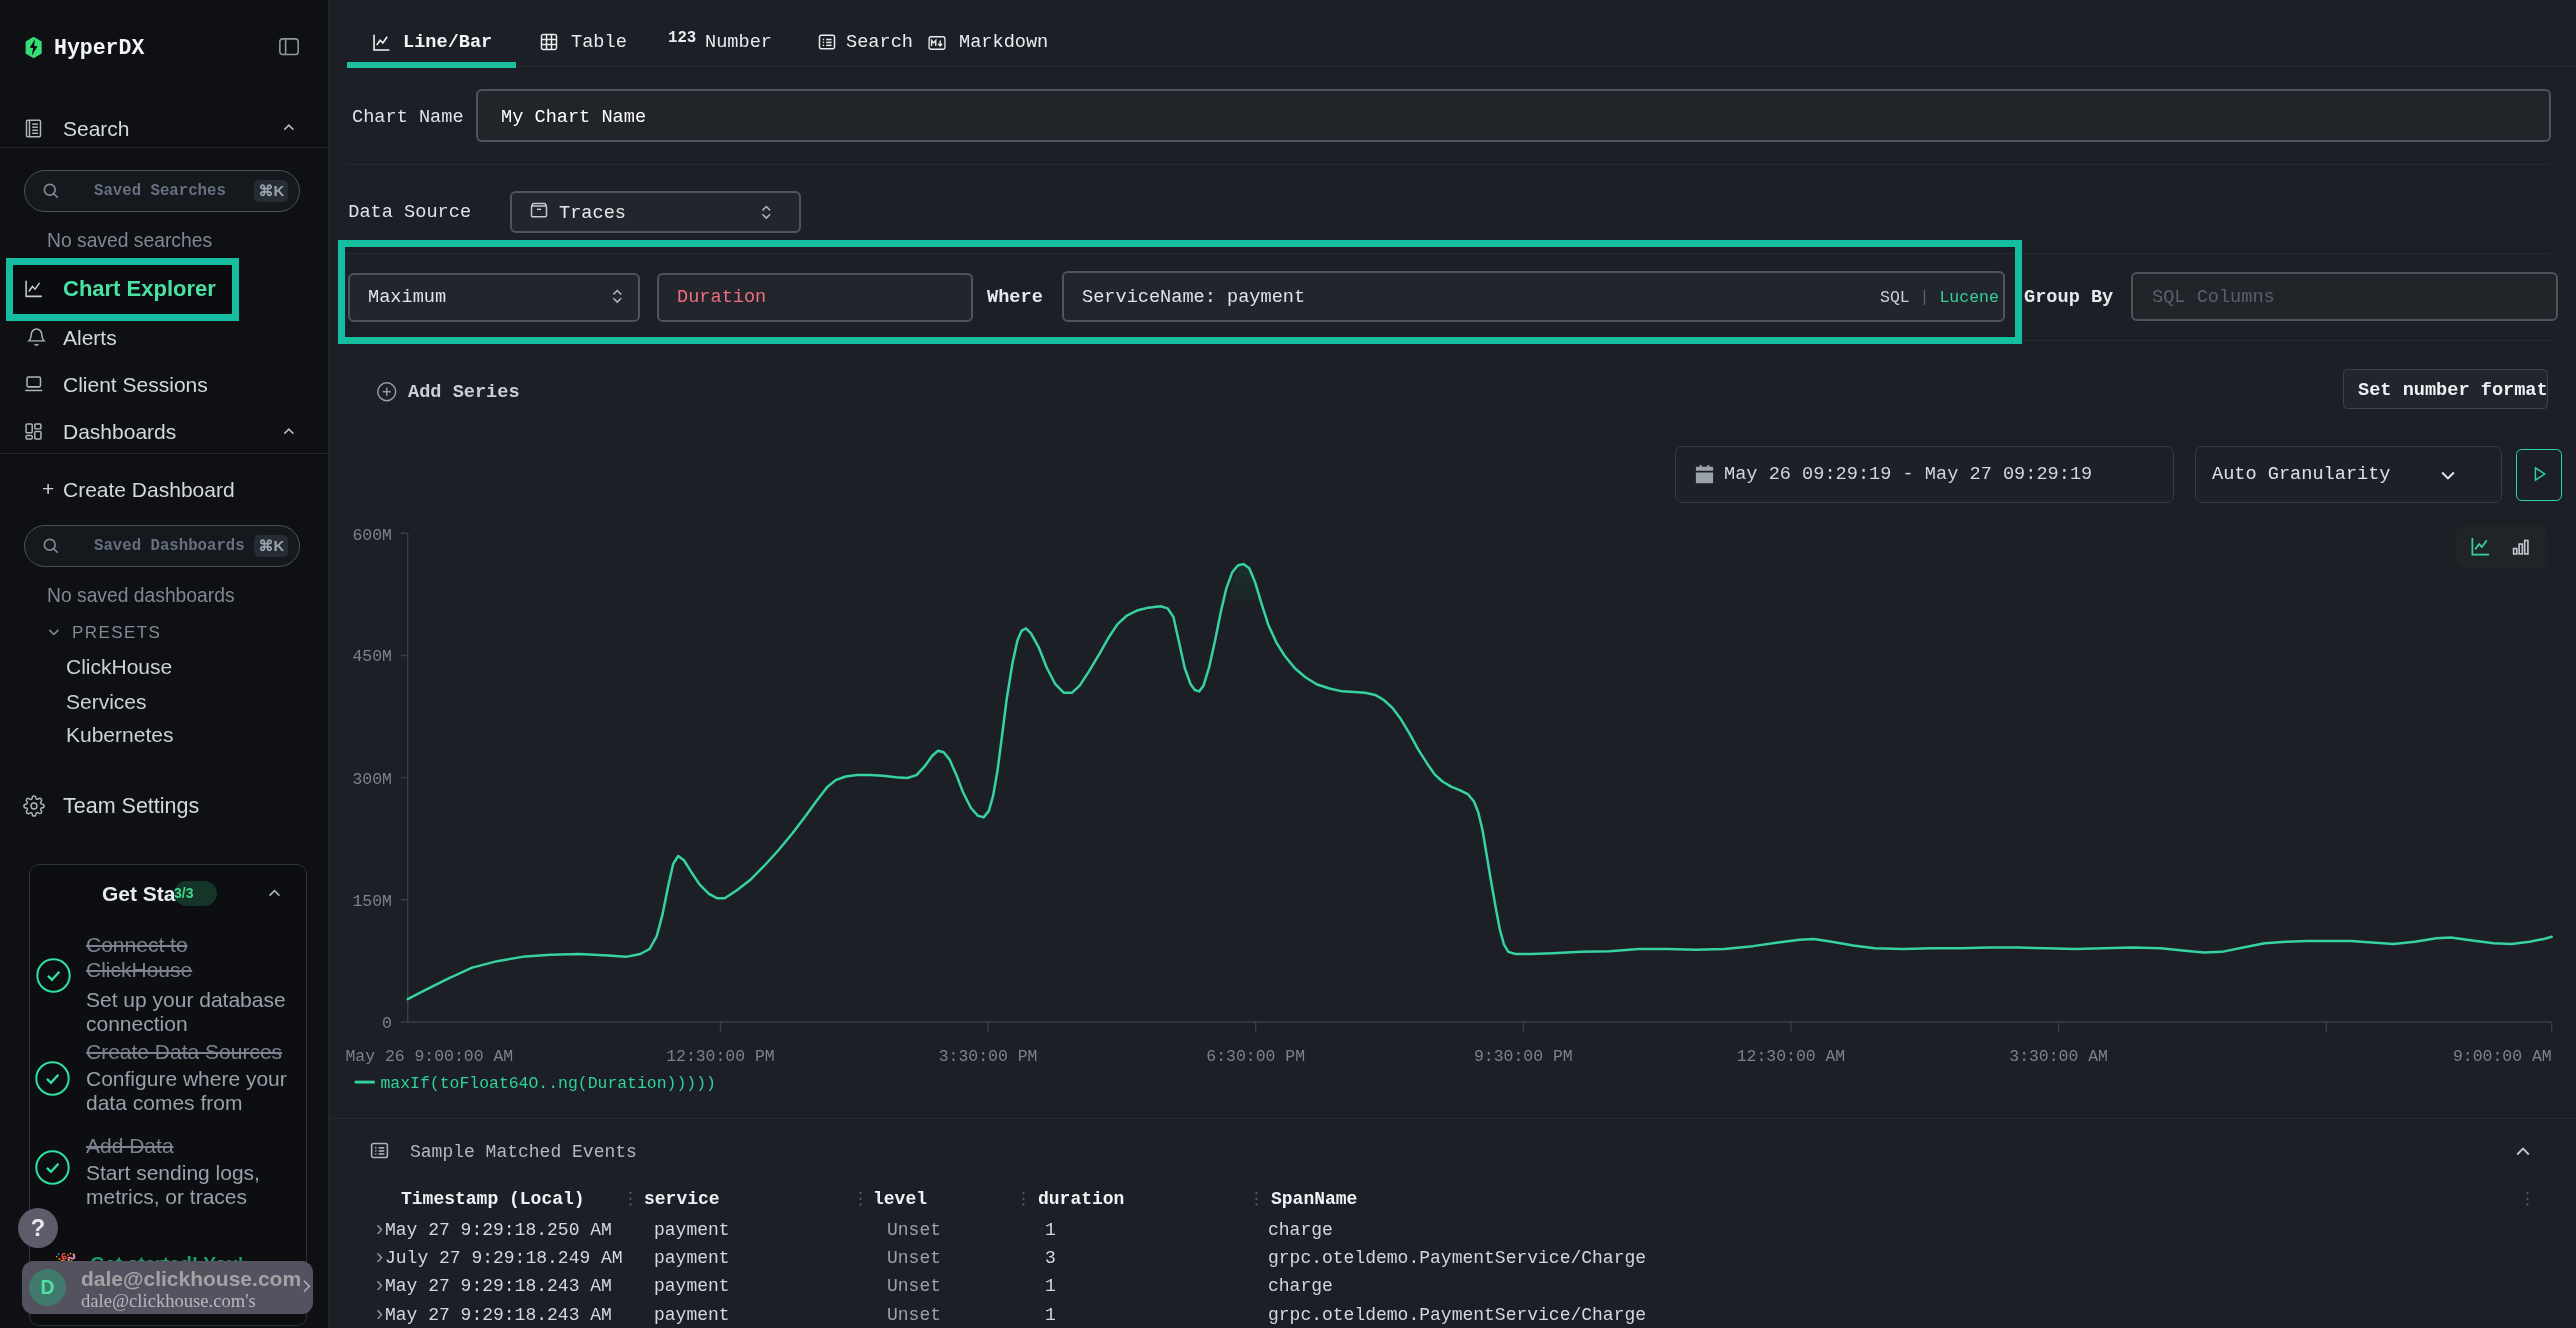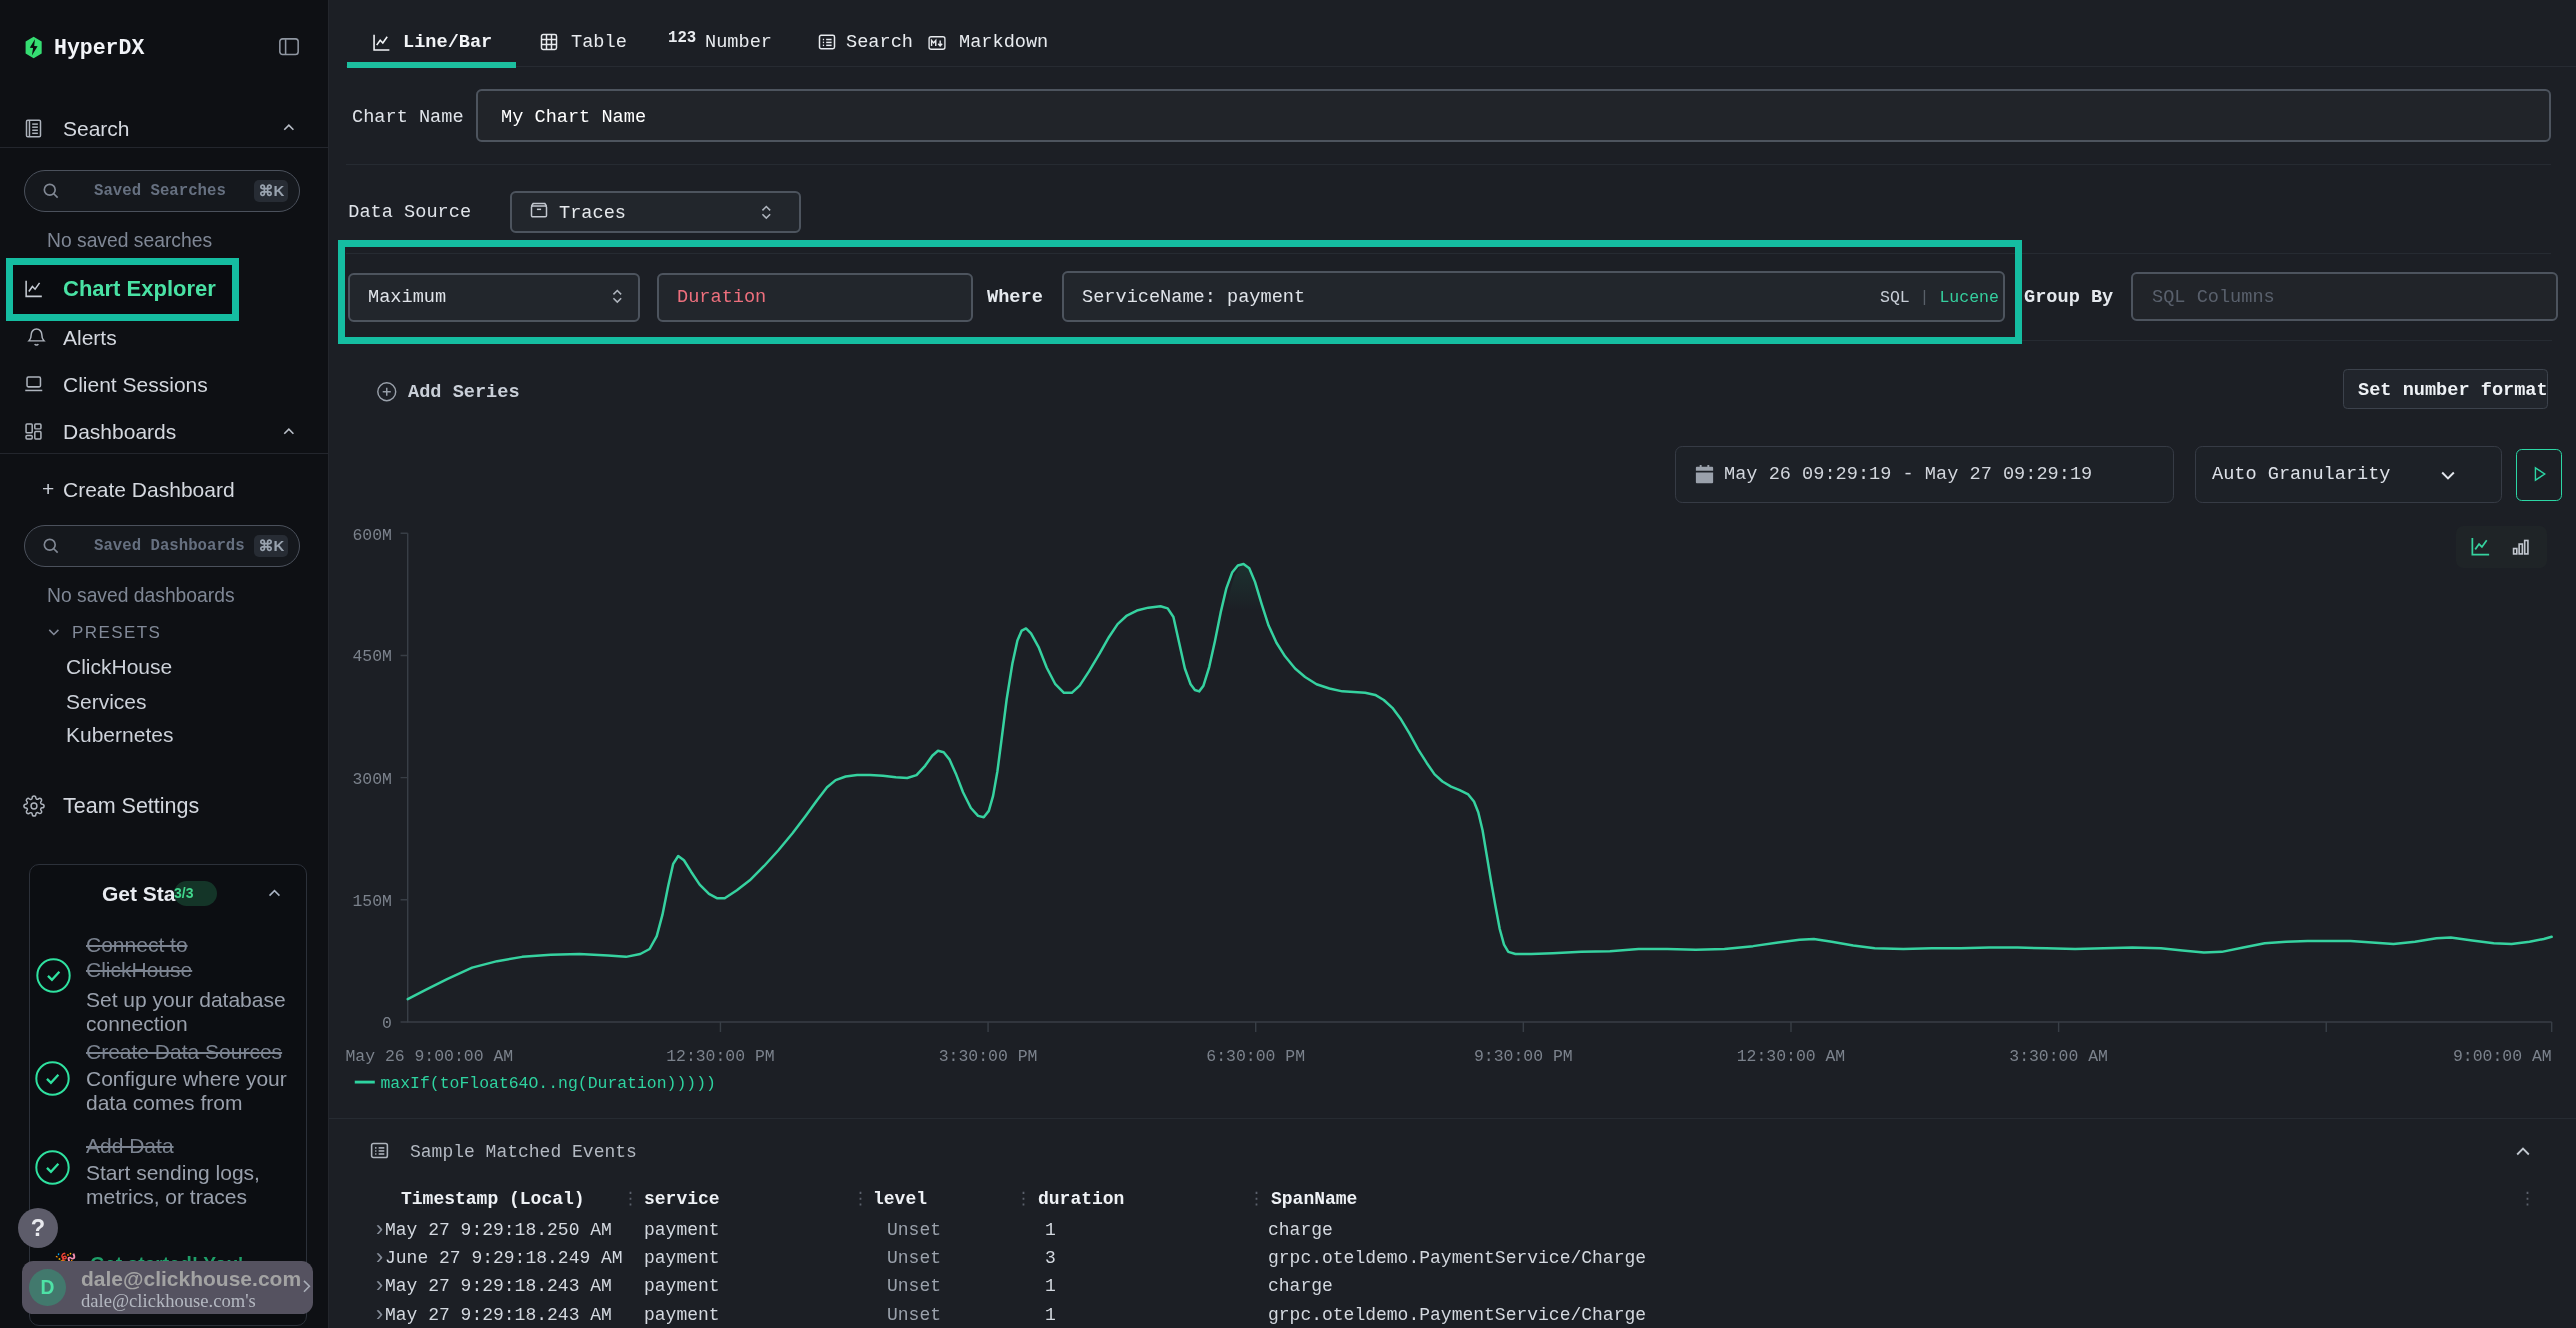"payment" .c2 { left: 315px -> 325px }
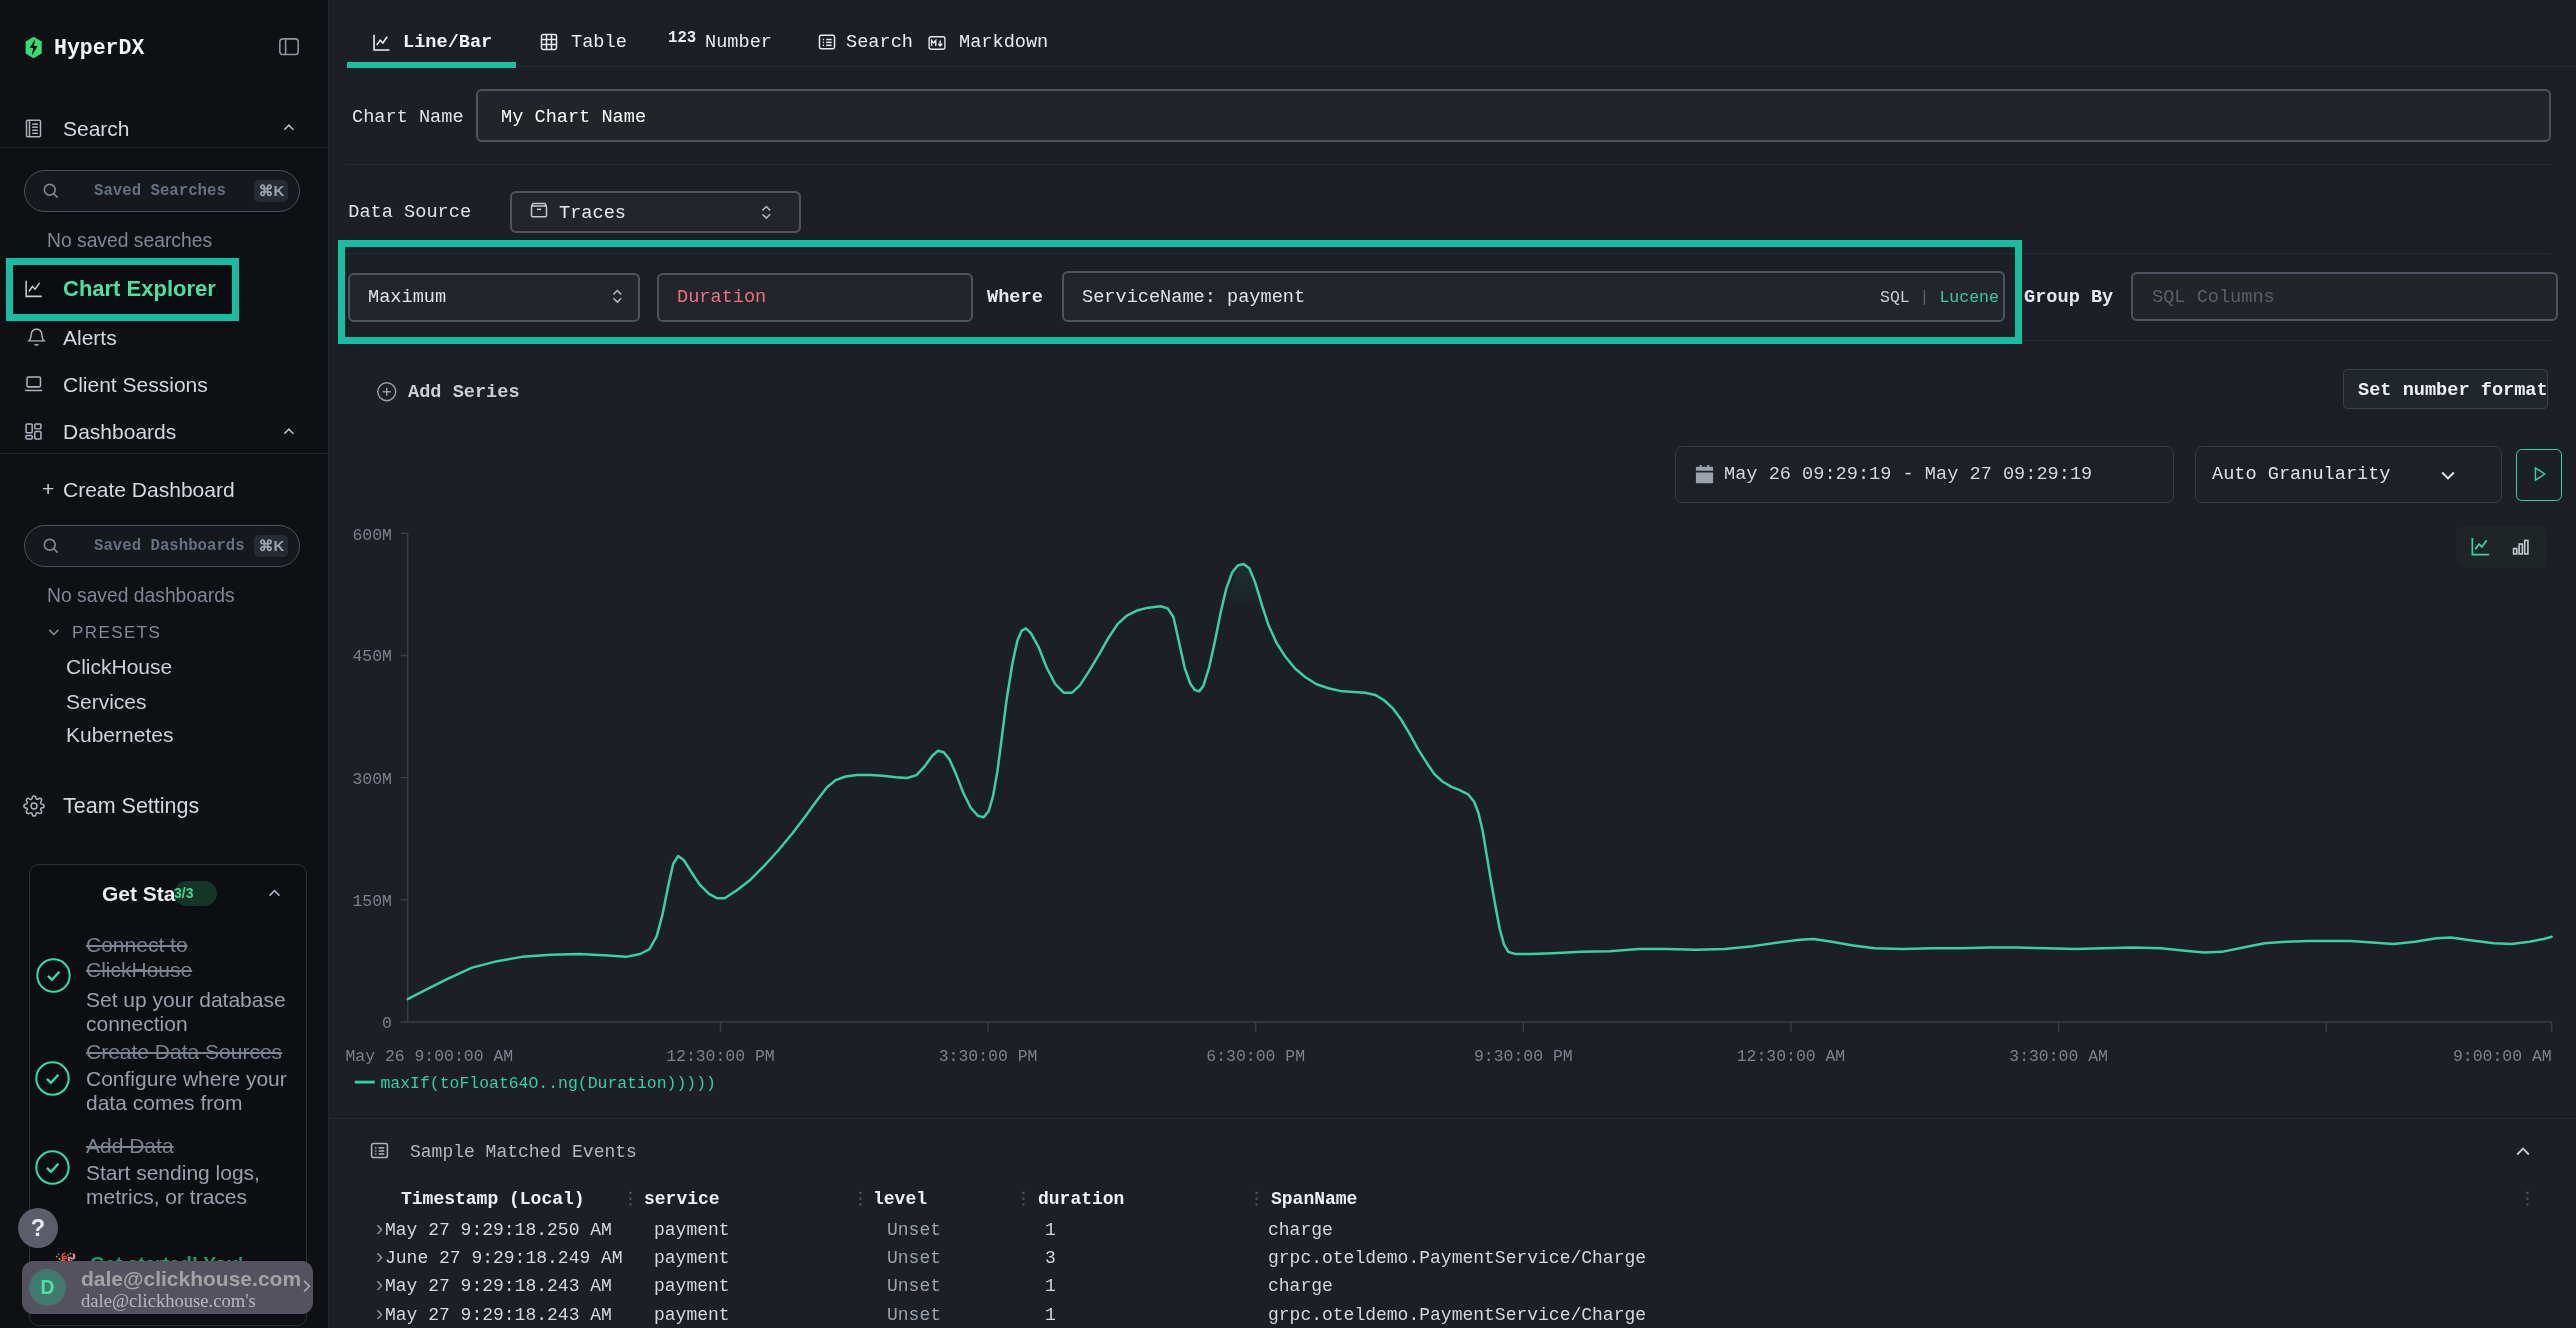"June 27 9:29:18.249 AM" span.c1 { text: June -> July }
